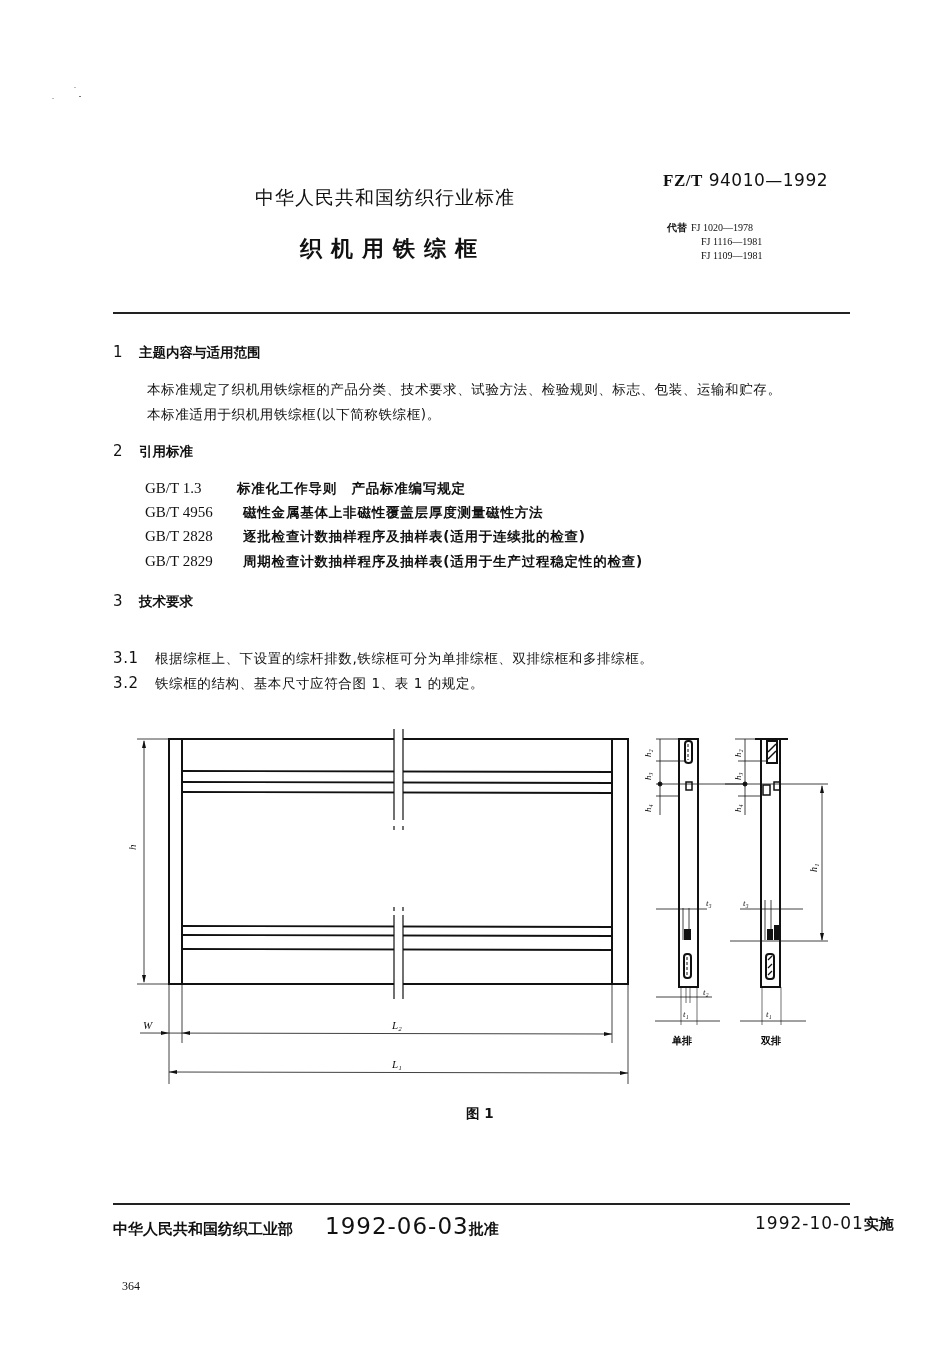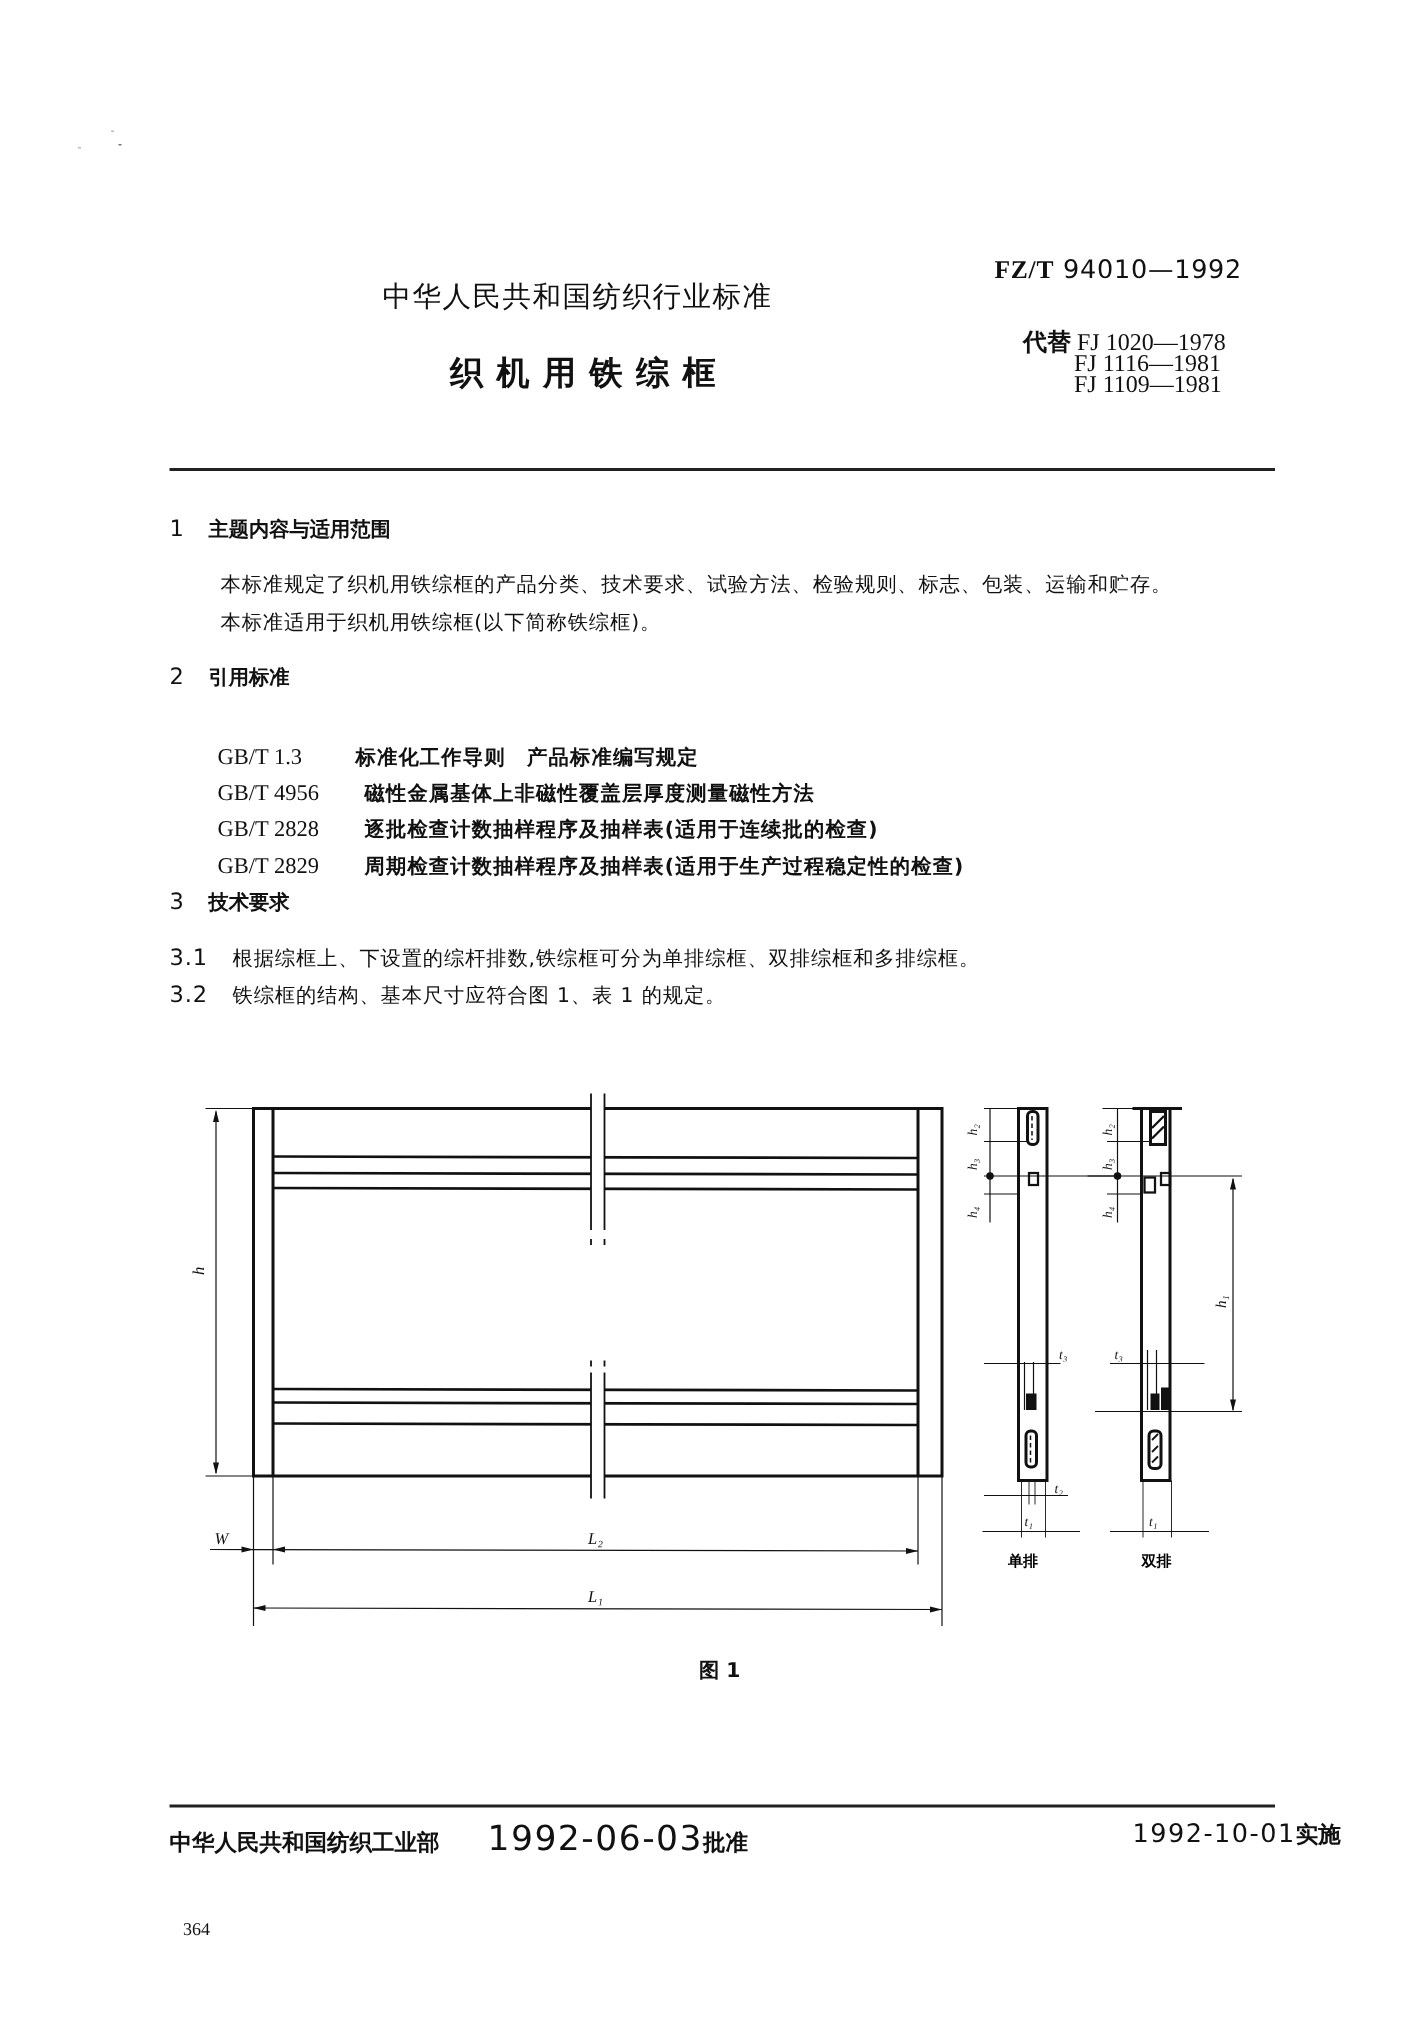"代替 FJ 1020—1978" .replace { font-size: 16px -> 10px; left: 682px -> 667px }
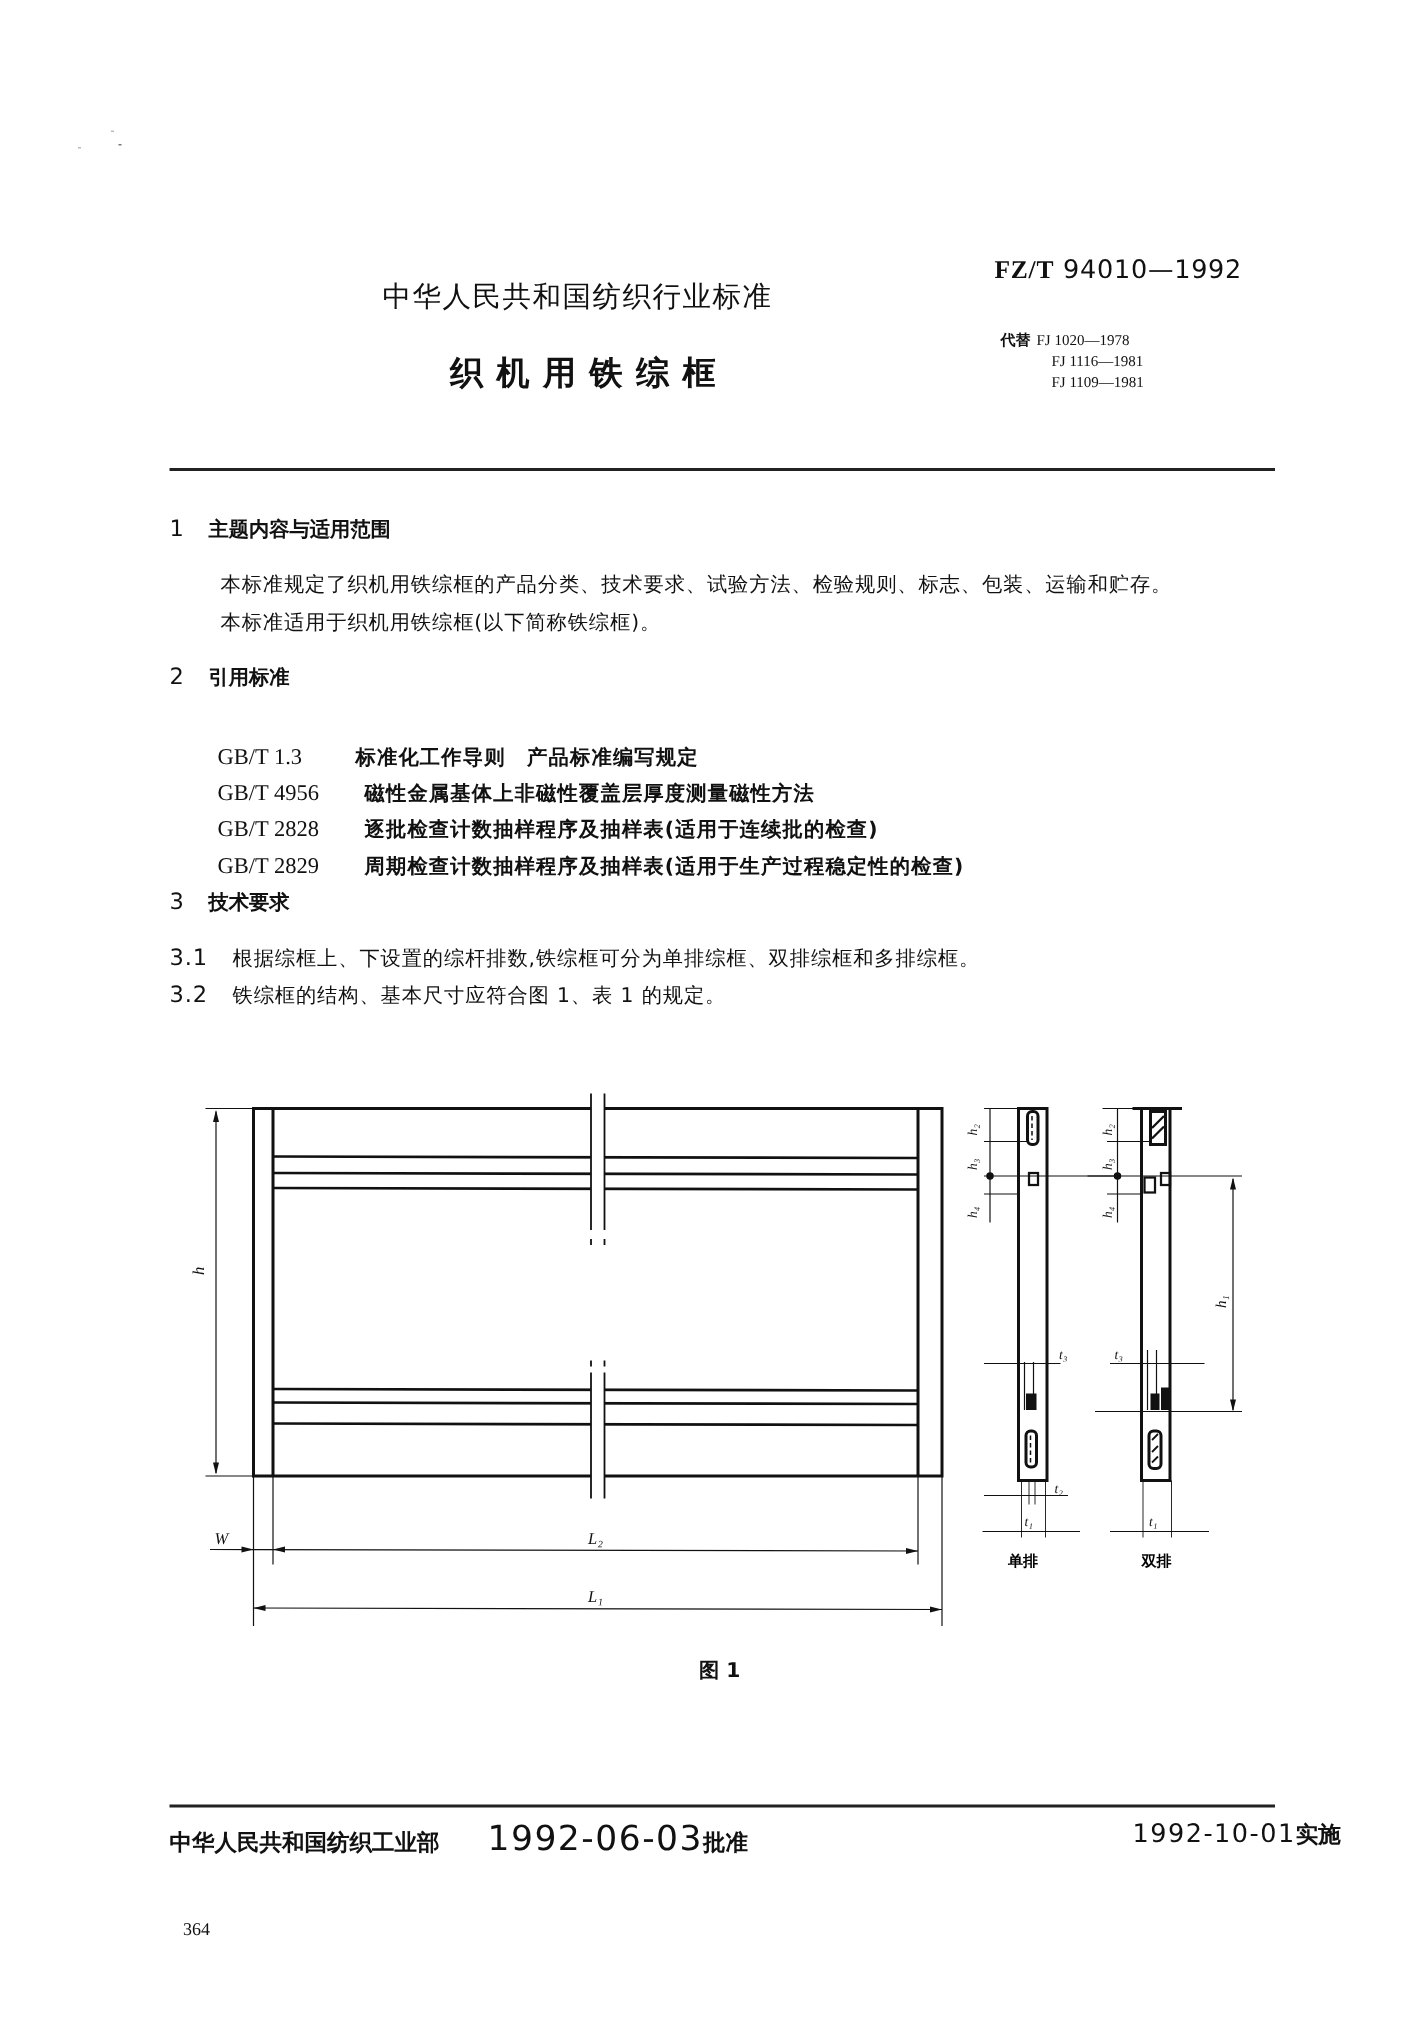"GB/T 1.3 标准化工作导则 产品标准编写规定" .ref { margin-top: 16px -> none }
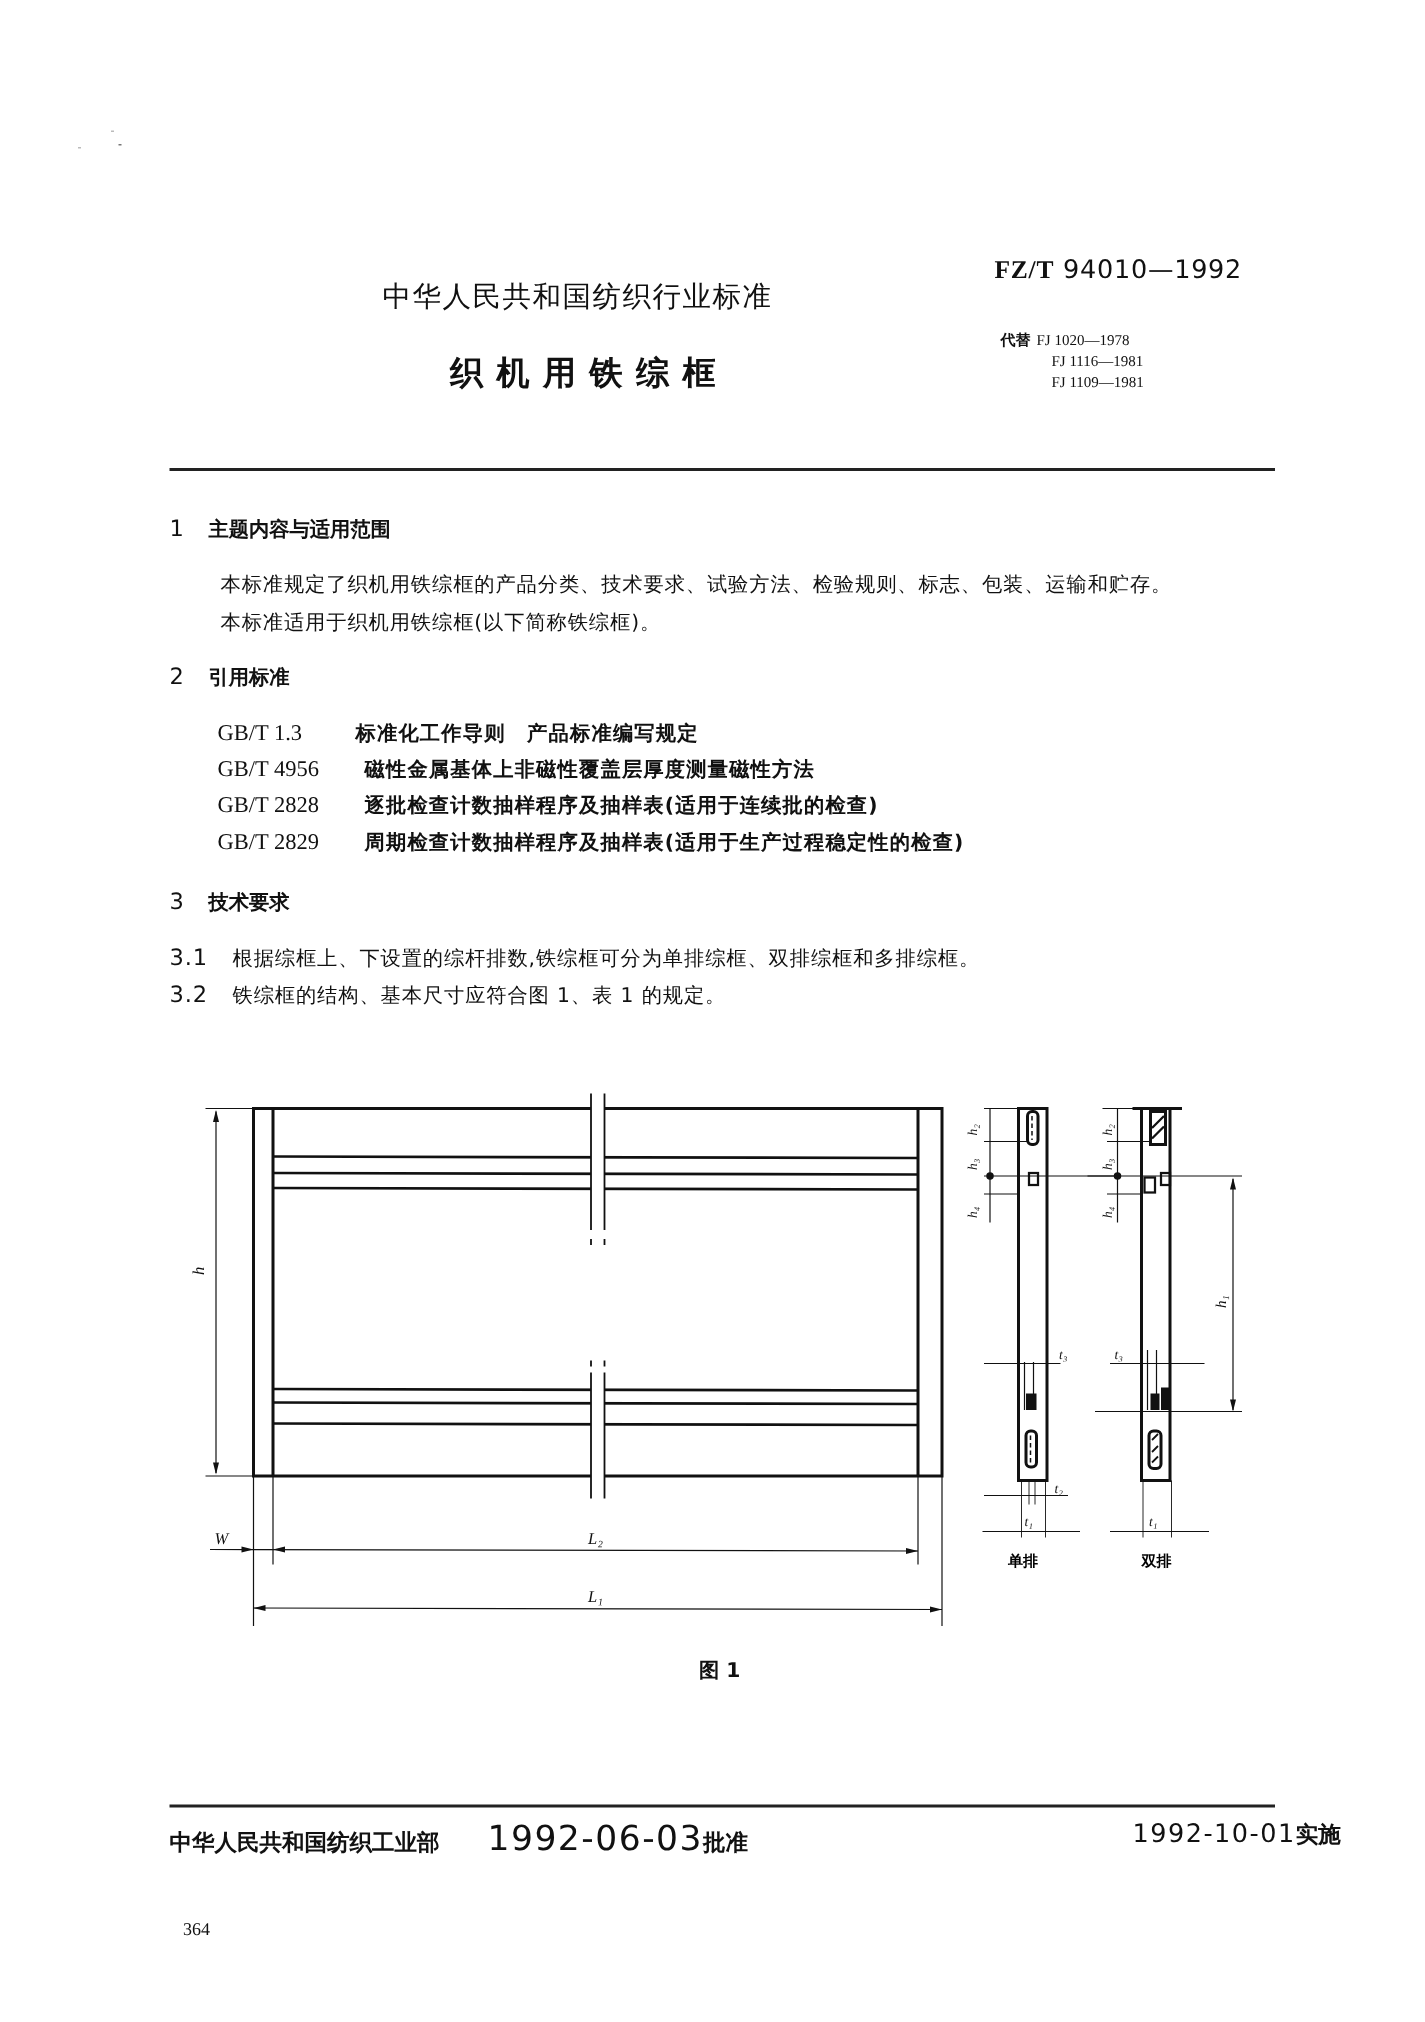"3.1" .clause .n { margin-top: none -> 20px }
